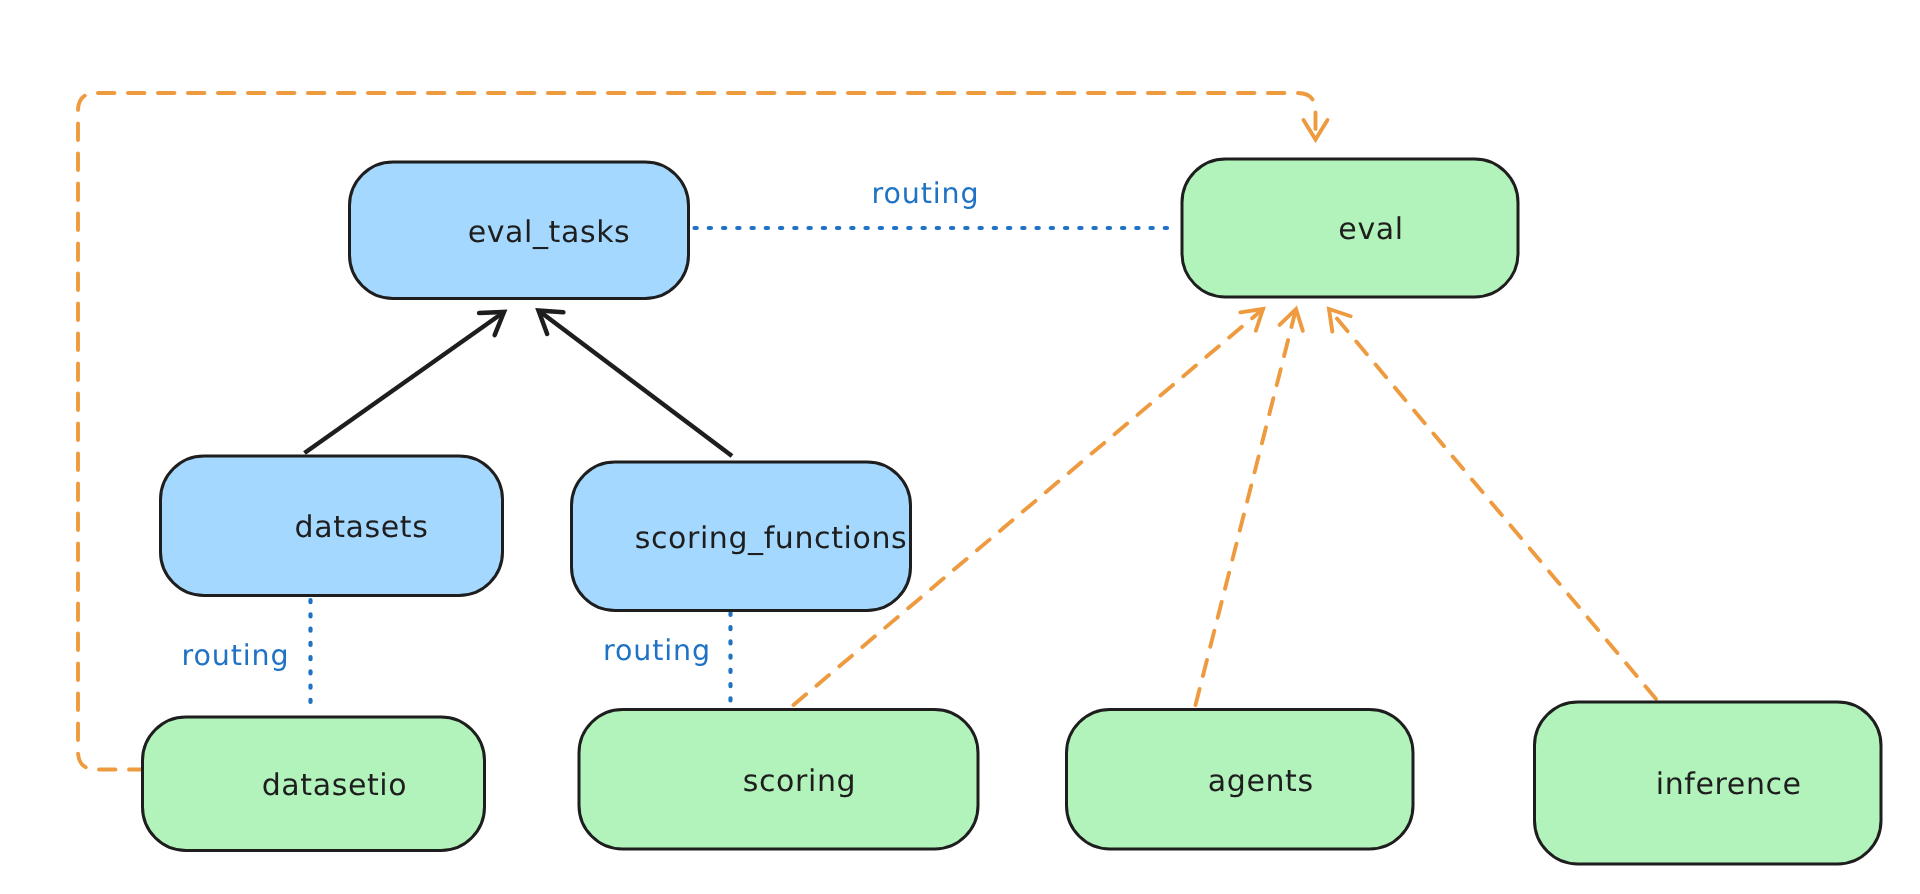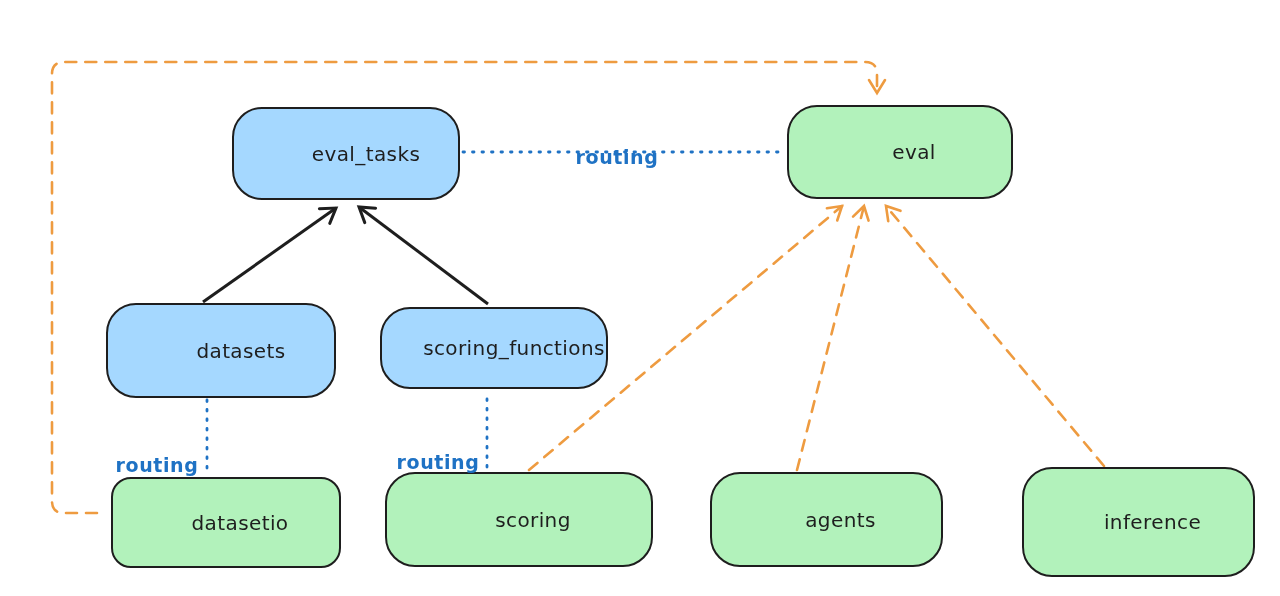"routing" .edge-label { font-weight: 700 -> 400; margin-top: 28px -> none }
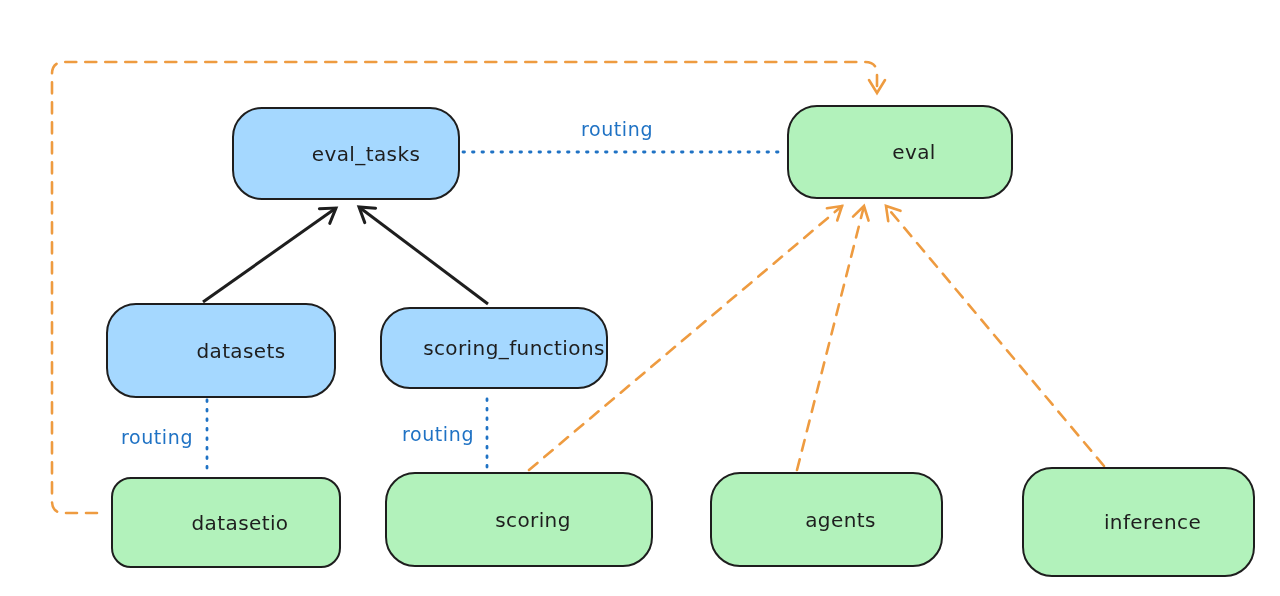"scoring_functions" div.node { height: 82px -> 101px }
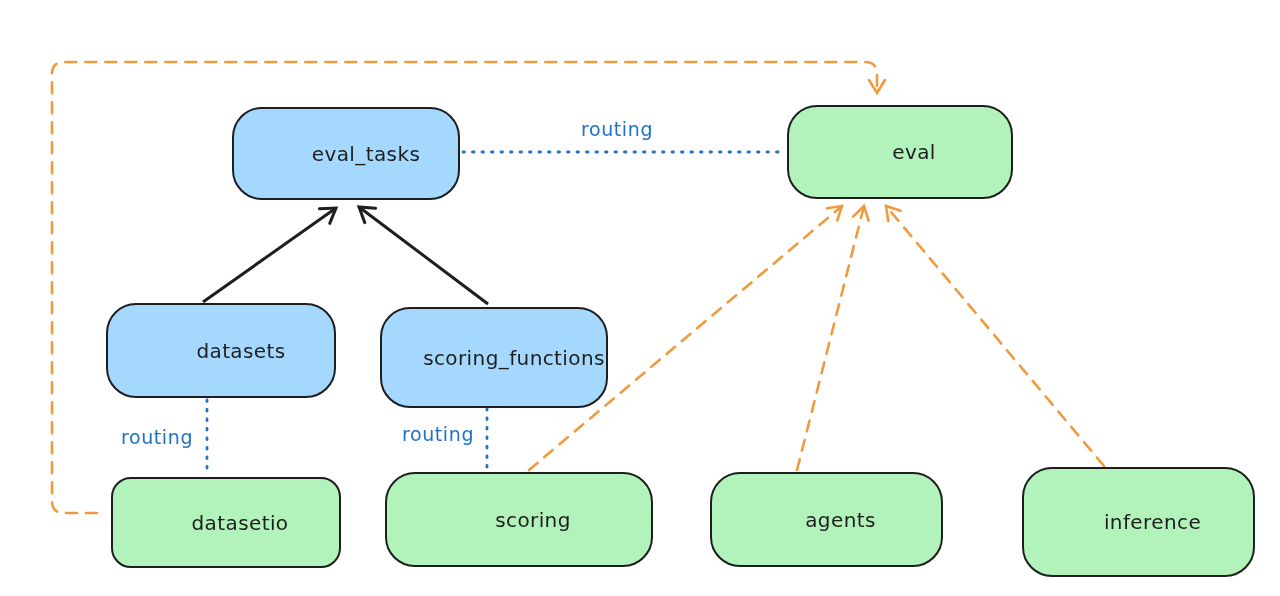"datasetio" div.node { border-radius: 20px -> none; left: 111px -> 94px }
